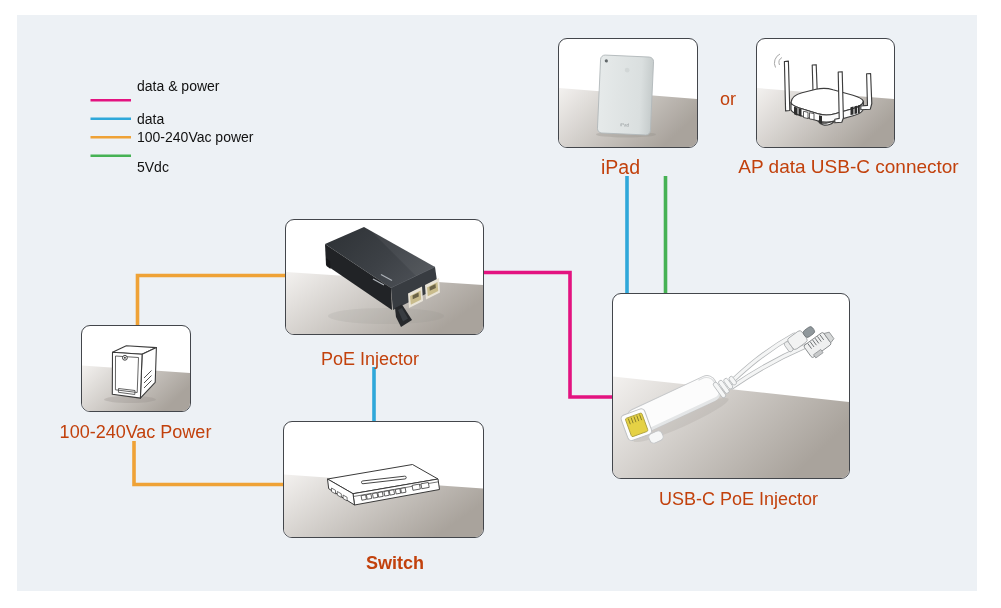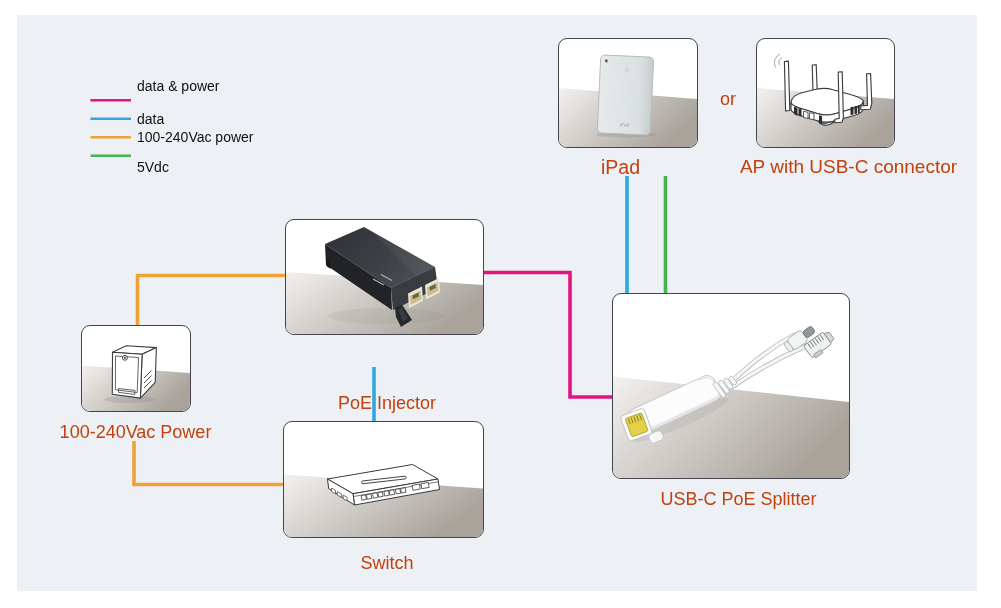"AP with USB-C connector" div.lbl { text: with -> data }
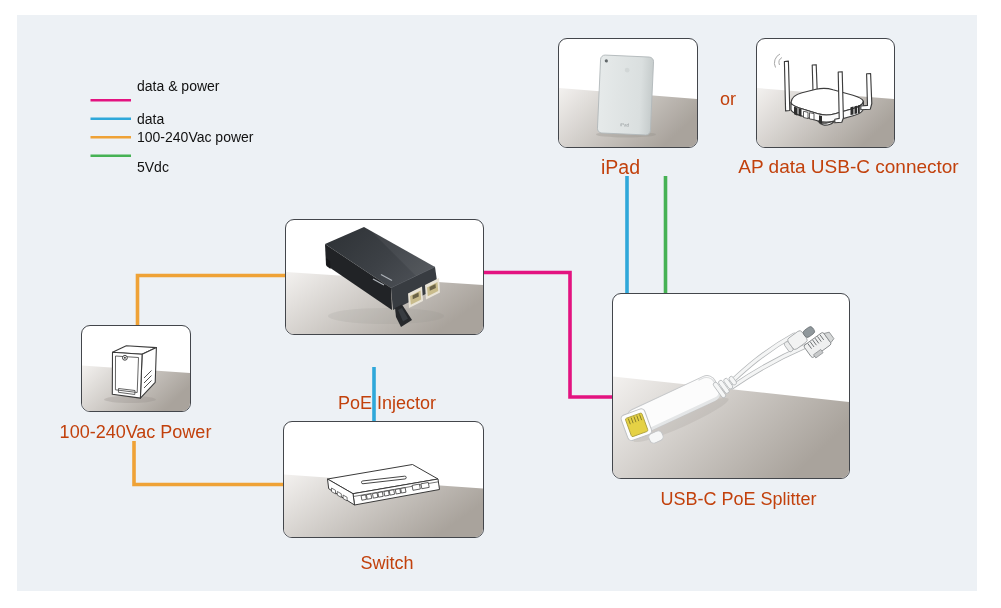"PoE Injector" div.lbl { left: 387px -> 370px; margin-top: 44px -> none }
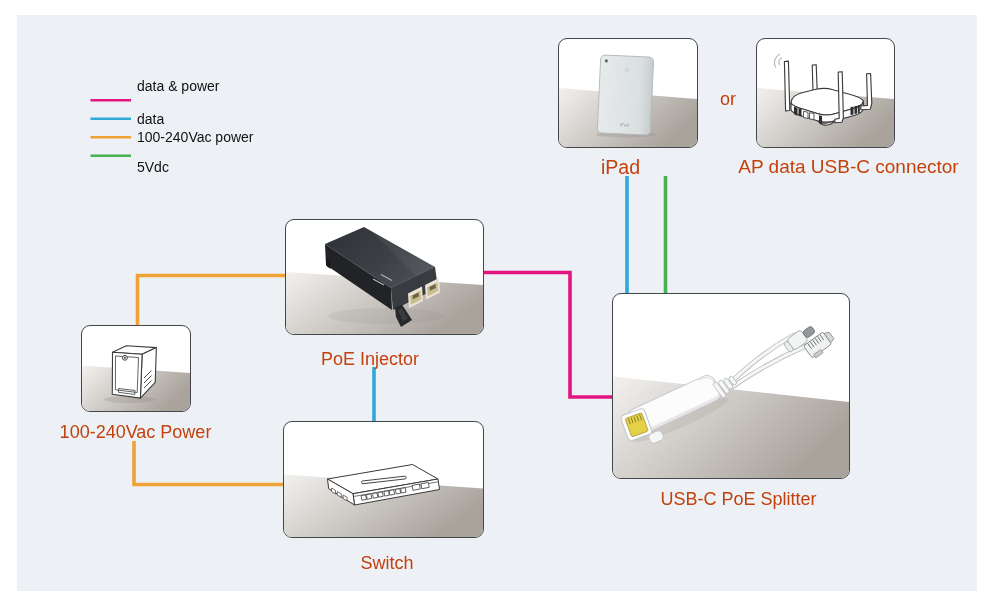"USB-C PoE Splitter" div.lbl { text: Splitter -> Injector }
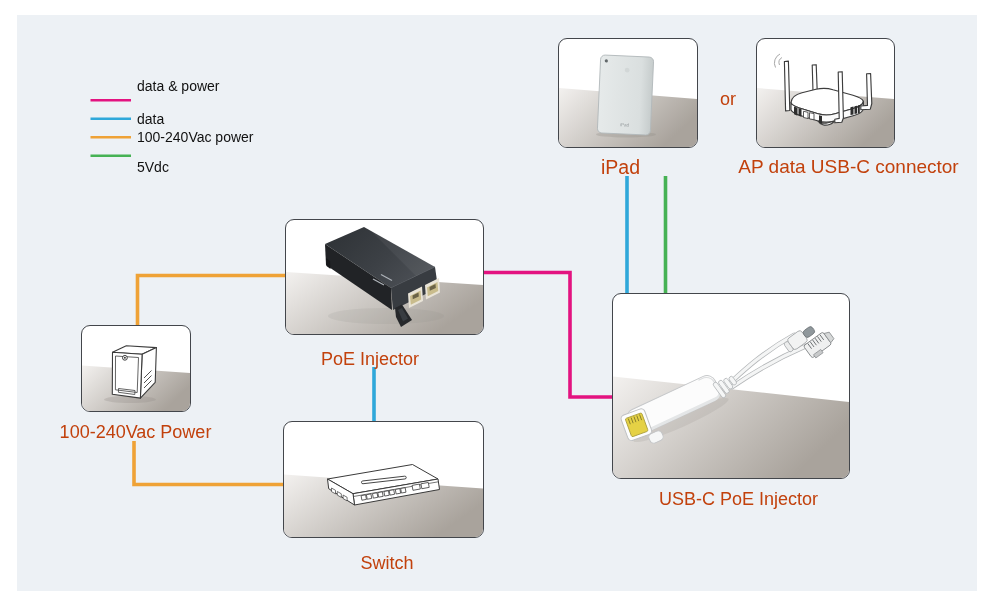"Switch" div.lbl { font-weight: none -> bold; left: 387px -> 395px }
